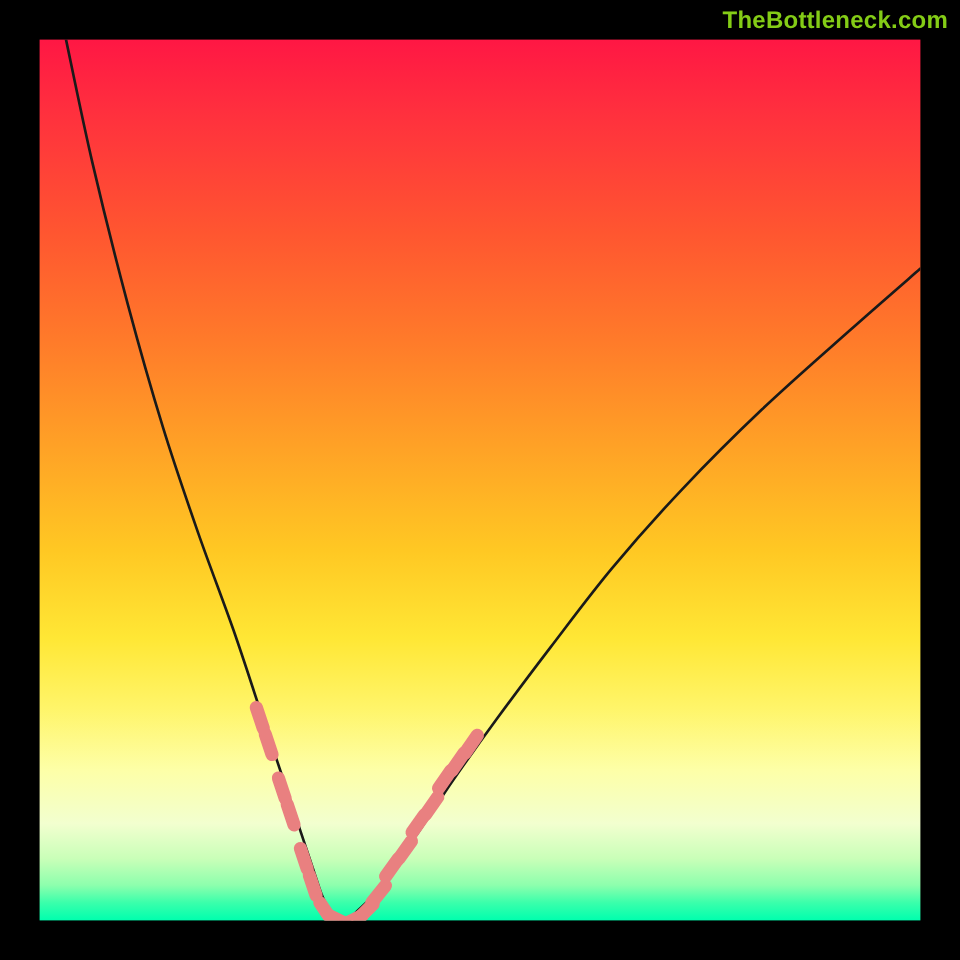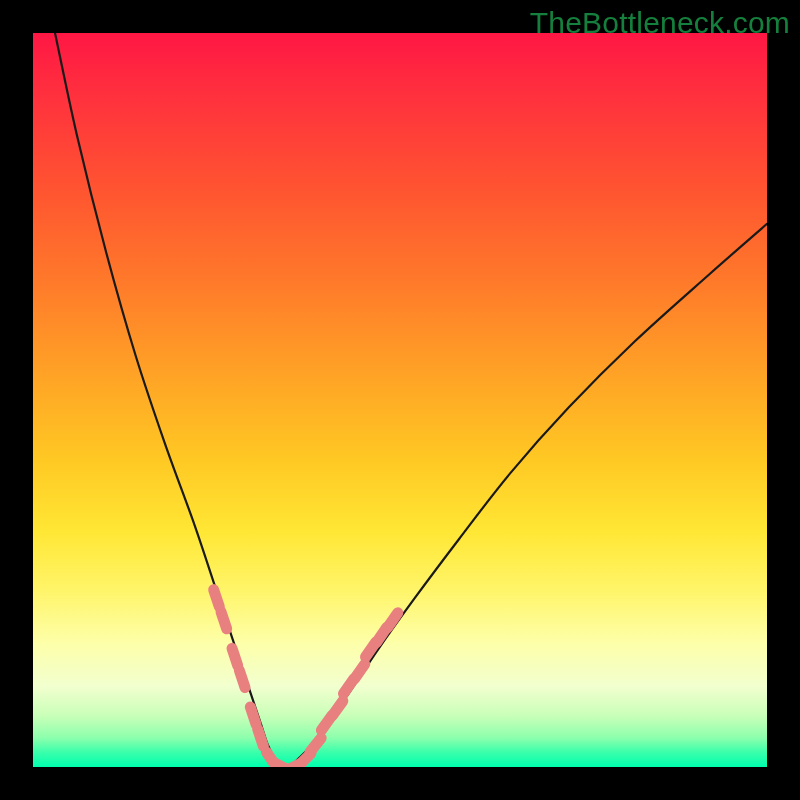"TheBottleneck.com" .watermark { color: #15803d -> #84cc16; font-size: 30px -> 20px; font-weight: 400 -> 700 }
